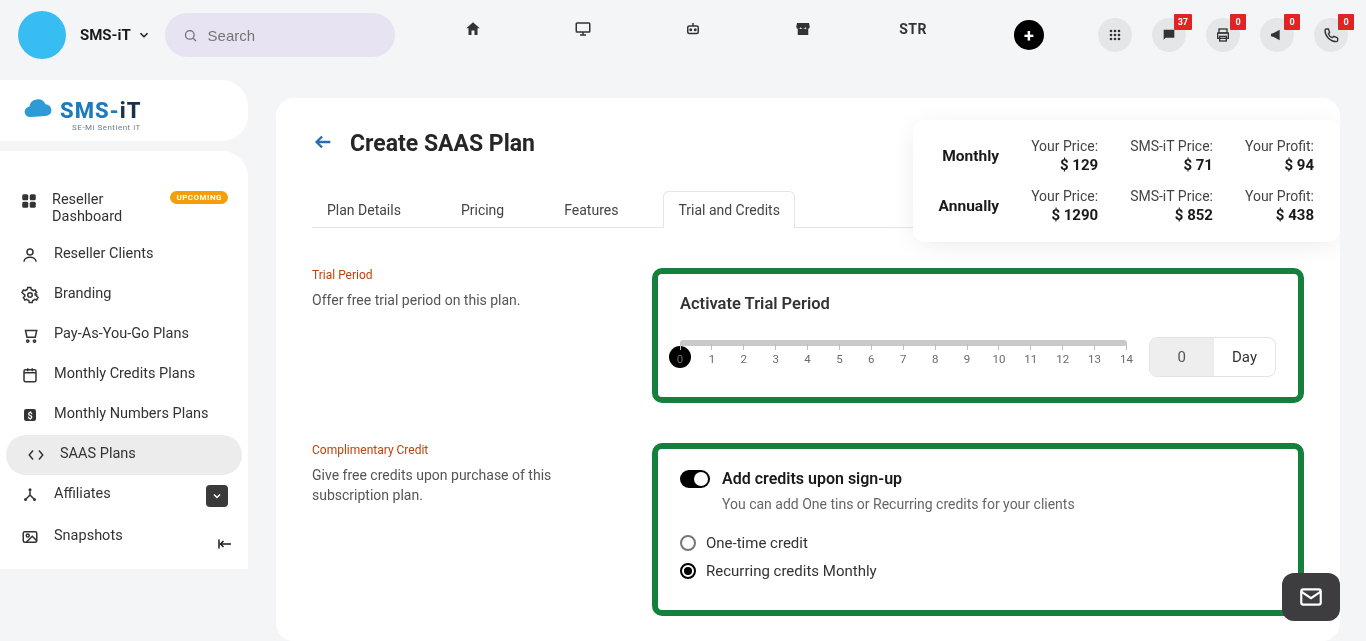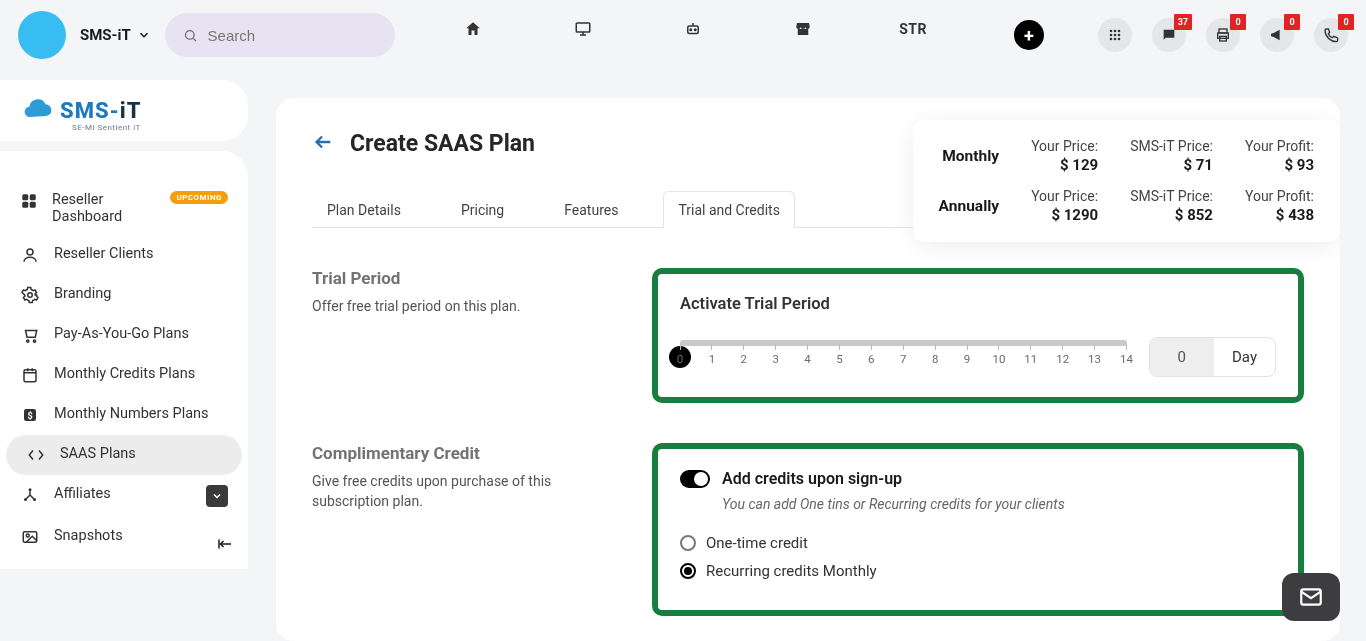"$ 93" div.v { text: 93 -> 94 }
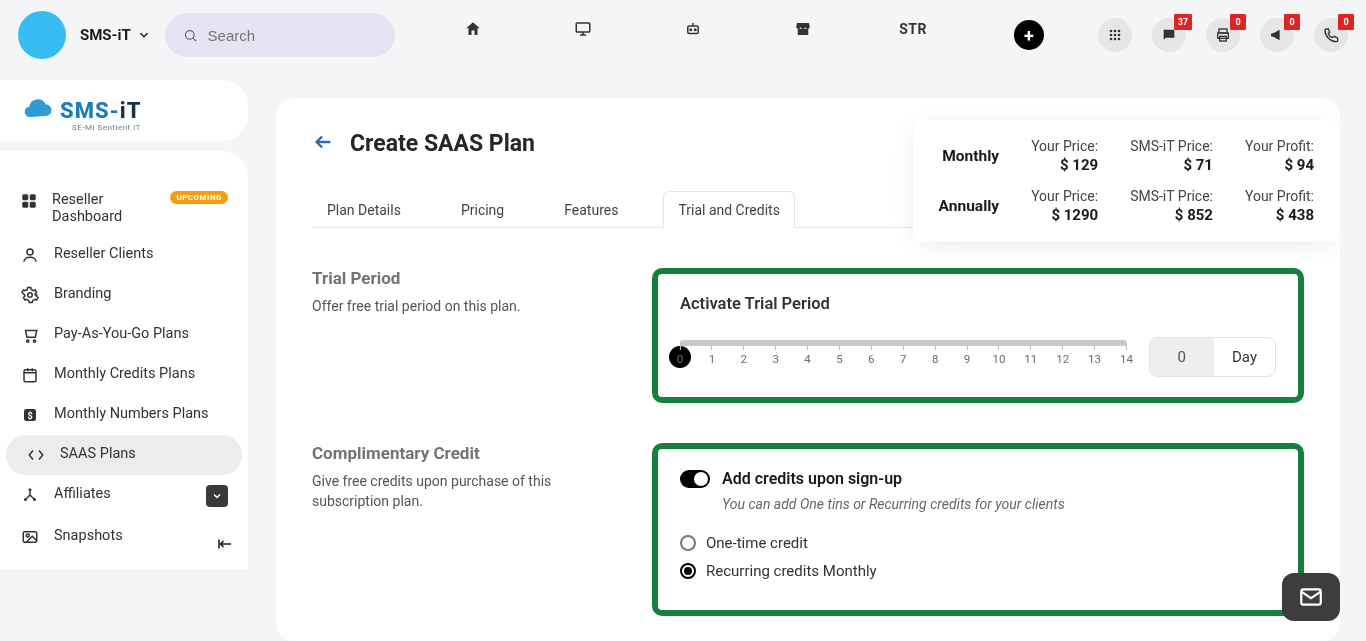"Trial Period" .fside h3 { color: #737373 -> #c2410c; font-size: 17px -> 12px; font-weight: 700 -> 400 }
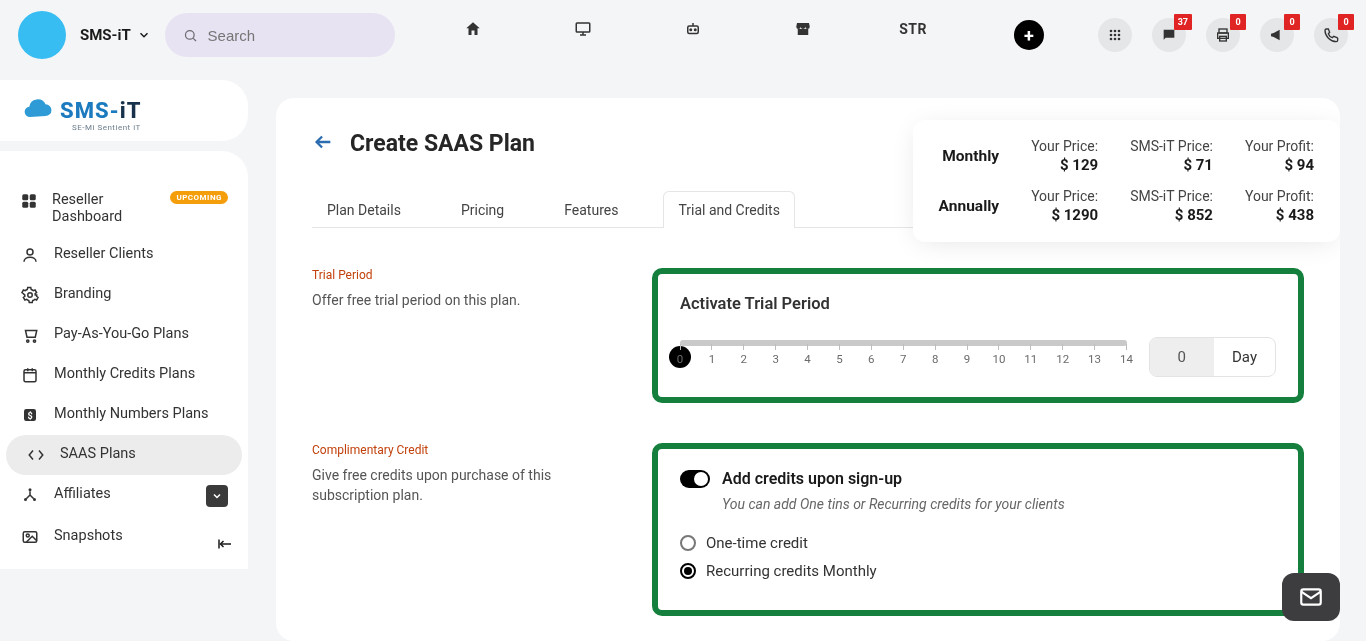"You can add One tins" .subtext { font-style: italic -> none }
